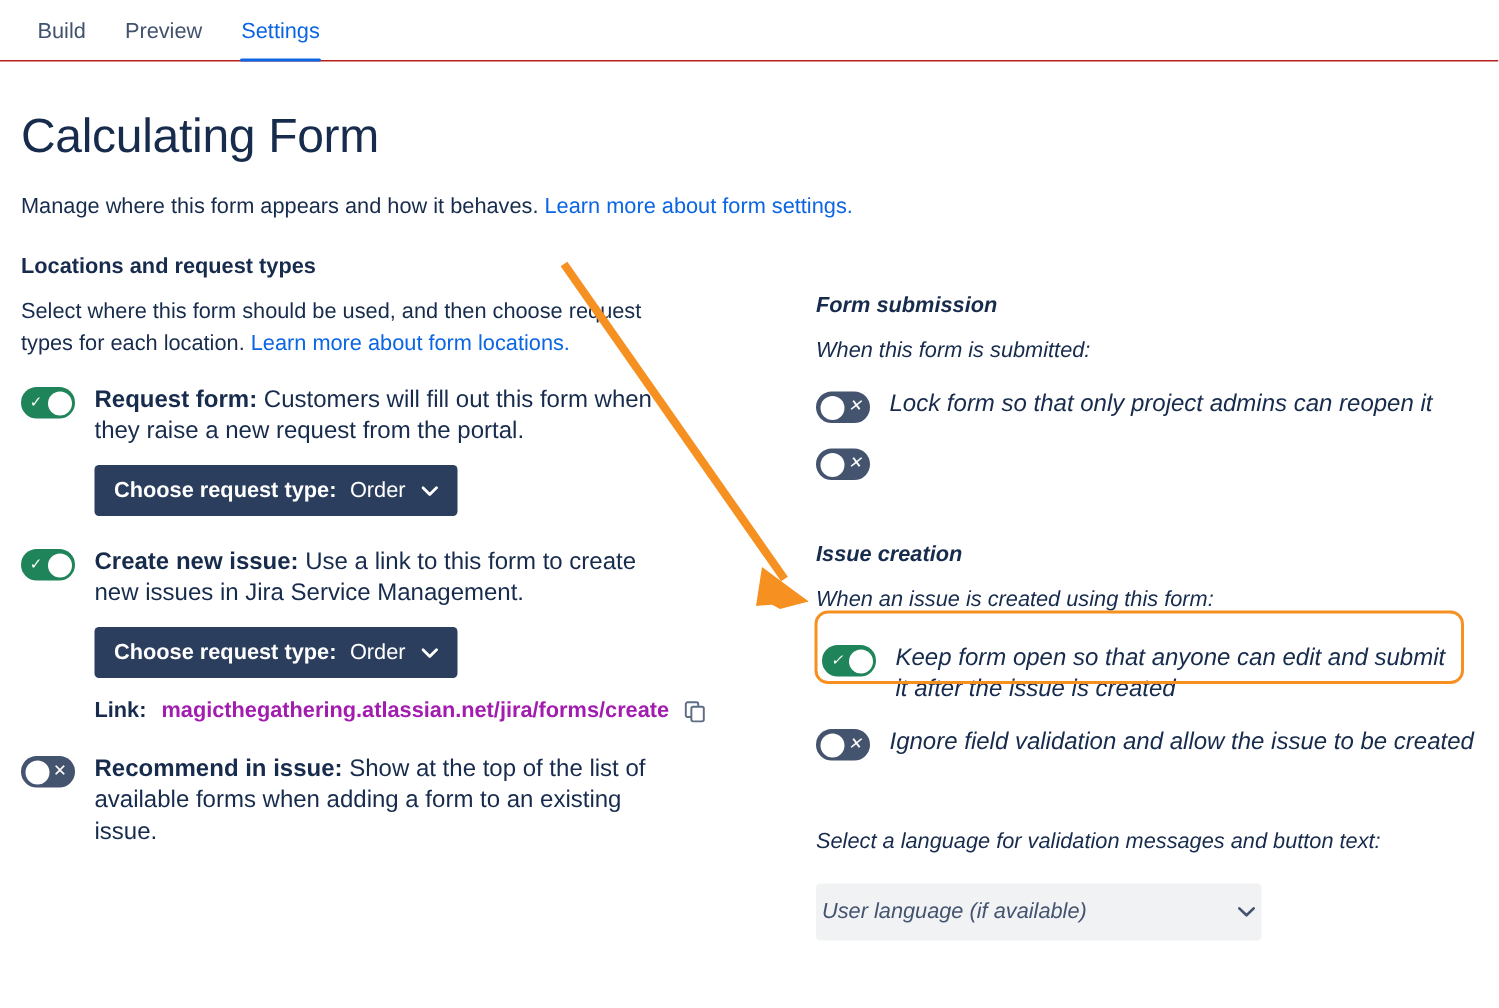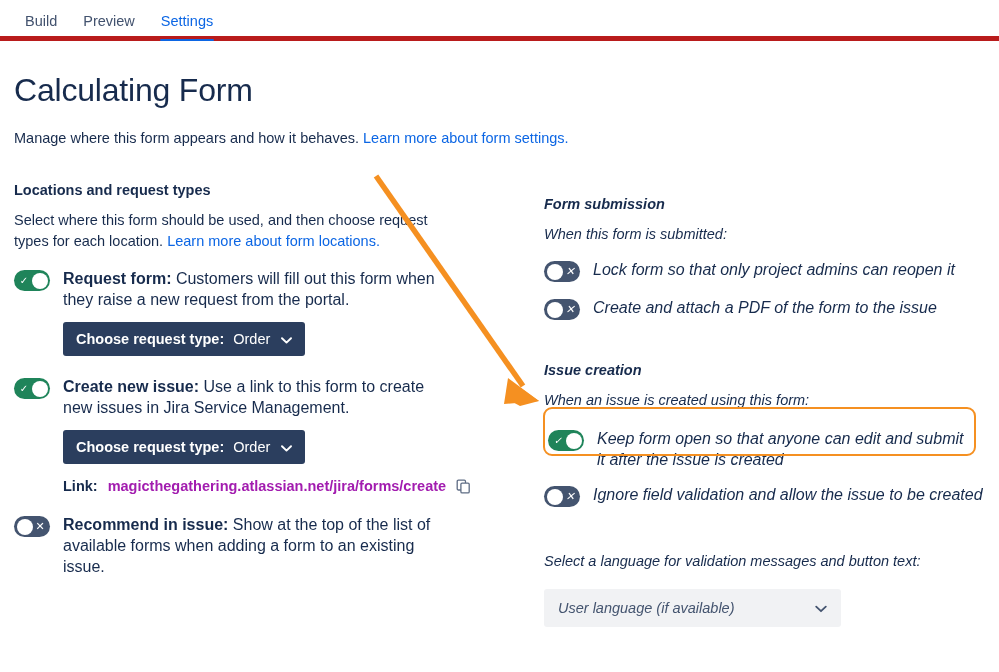"Build" .tabbar { border-bottom: 5px solid #b91c1c -> 1px solid #b91c1c }
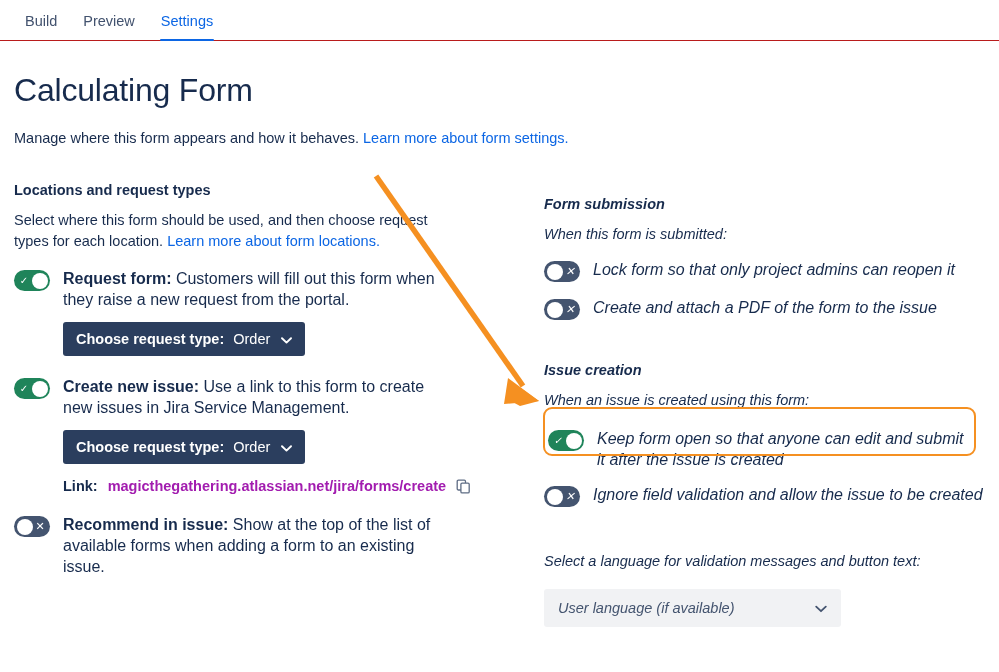"Locations and request types" .col-left { top: 182px -> 170px }
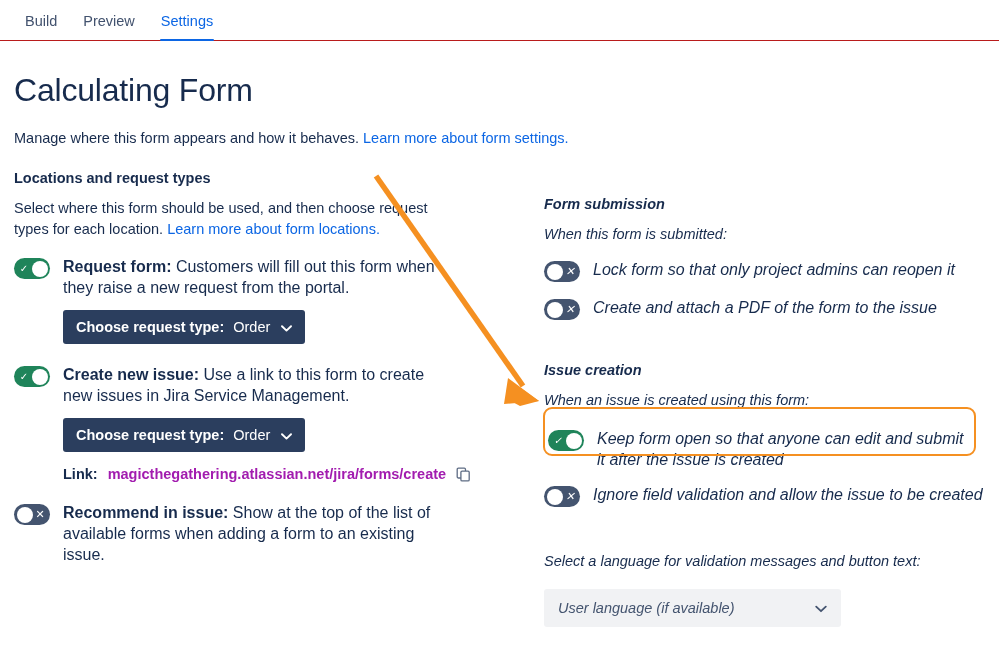"Create and attach a PDF" div.toggle-text { html: <div>Create and attach a PDF of the form to the issue</div> -> none }
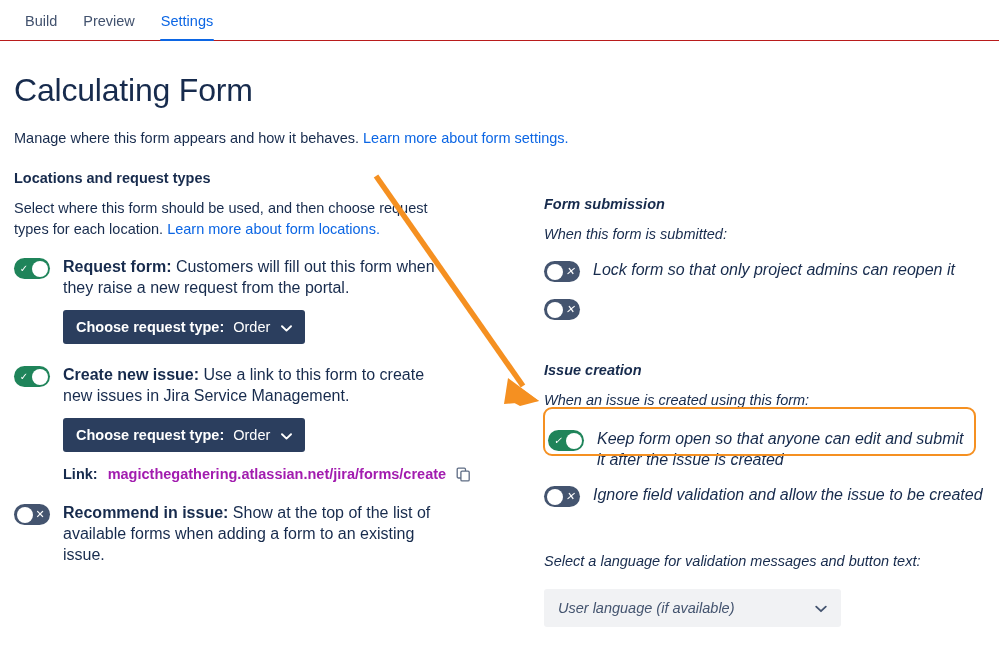"User language (if available)" .select-field { padding: 0 14px -> 0 4px }
